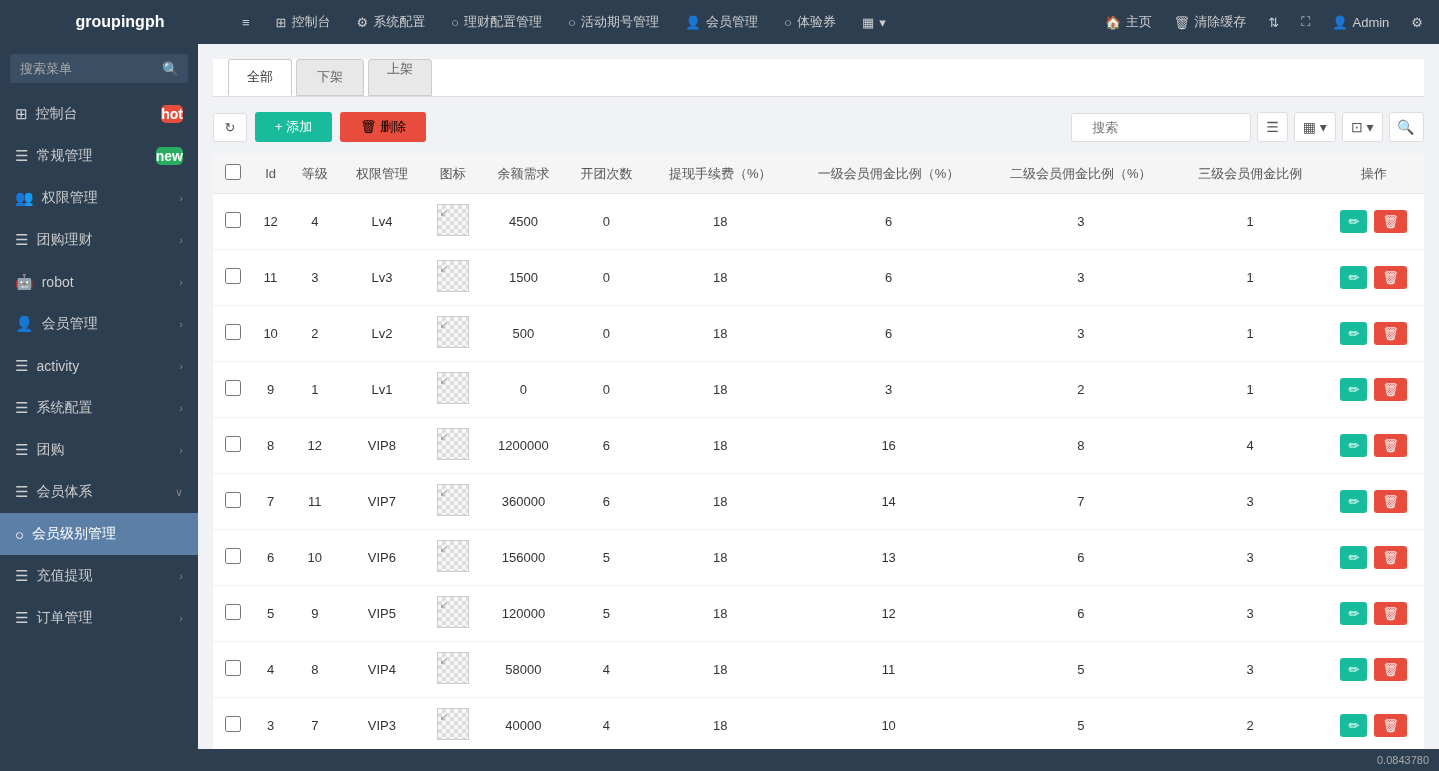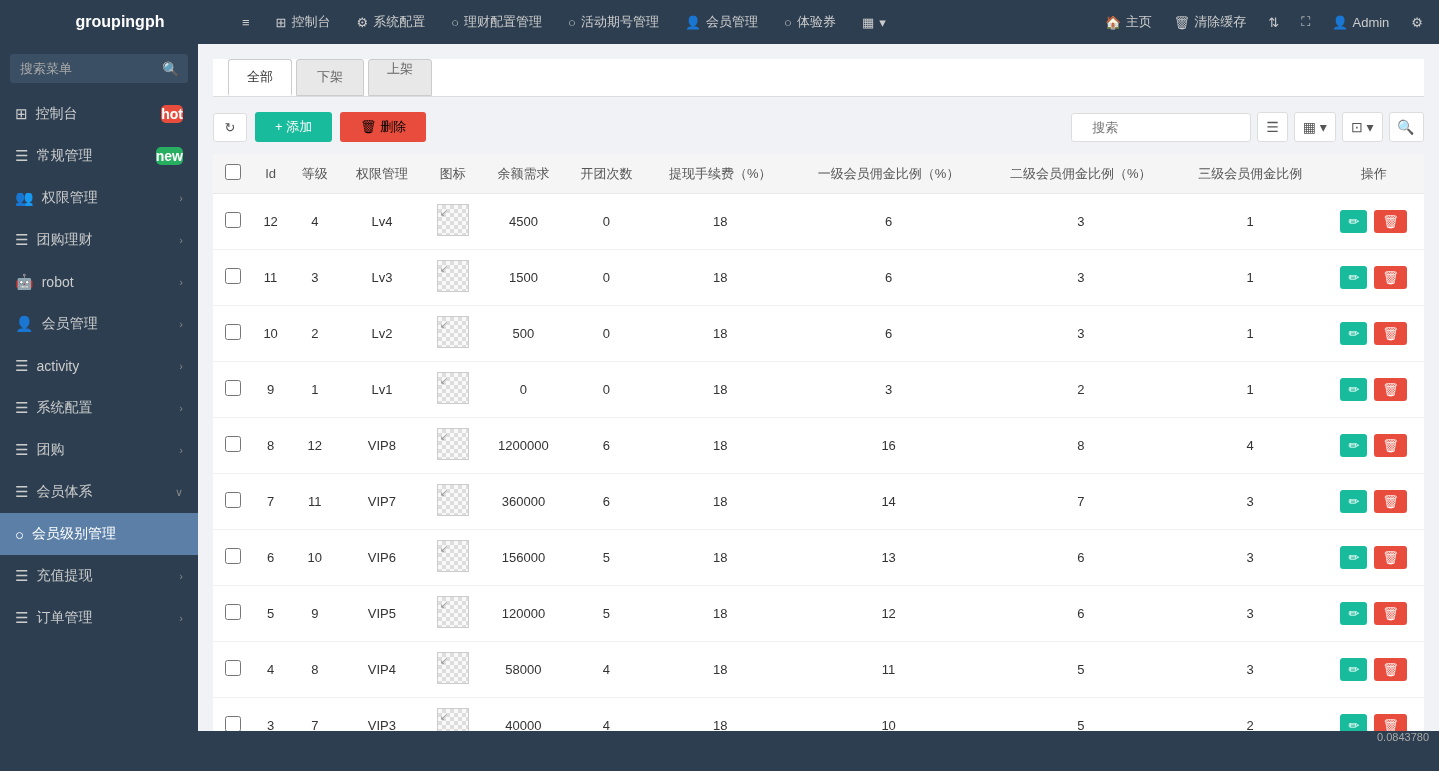"0.0843780" .bottom-bar { align-items: none -> center; height: 40px -> 22px }
